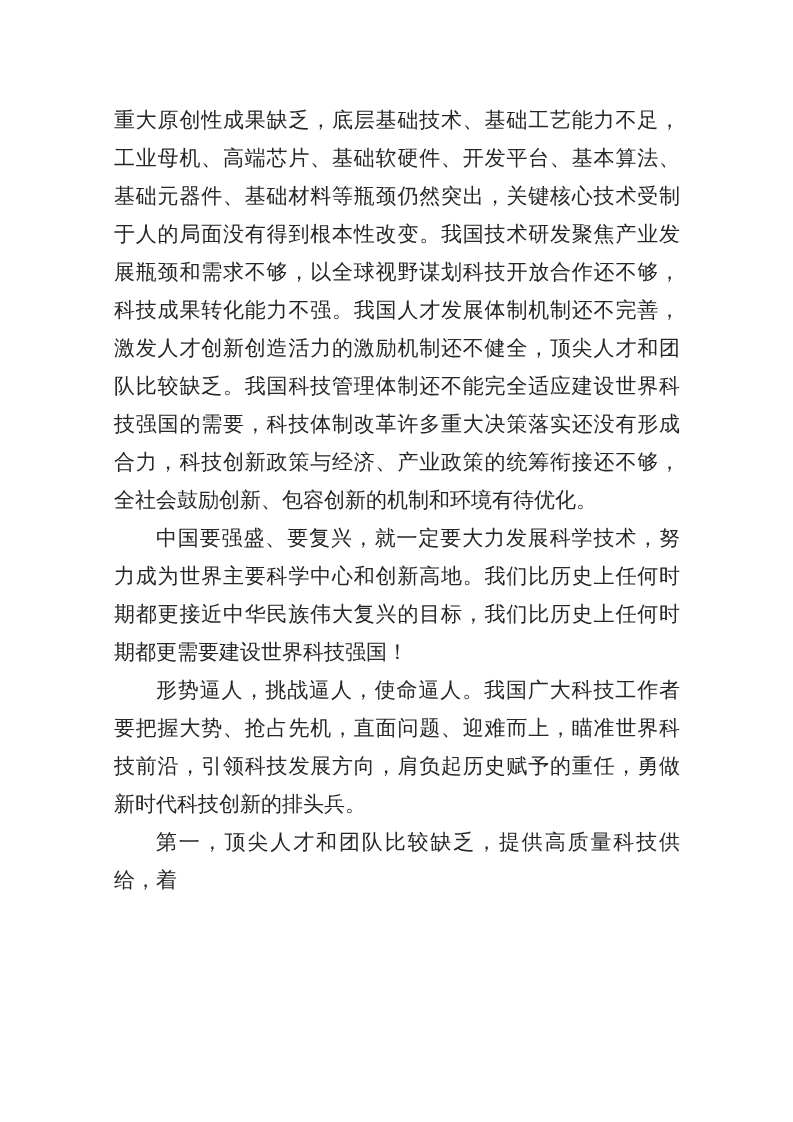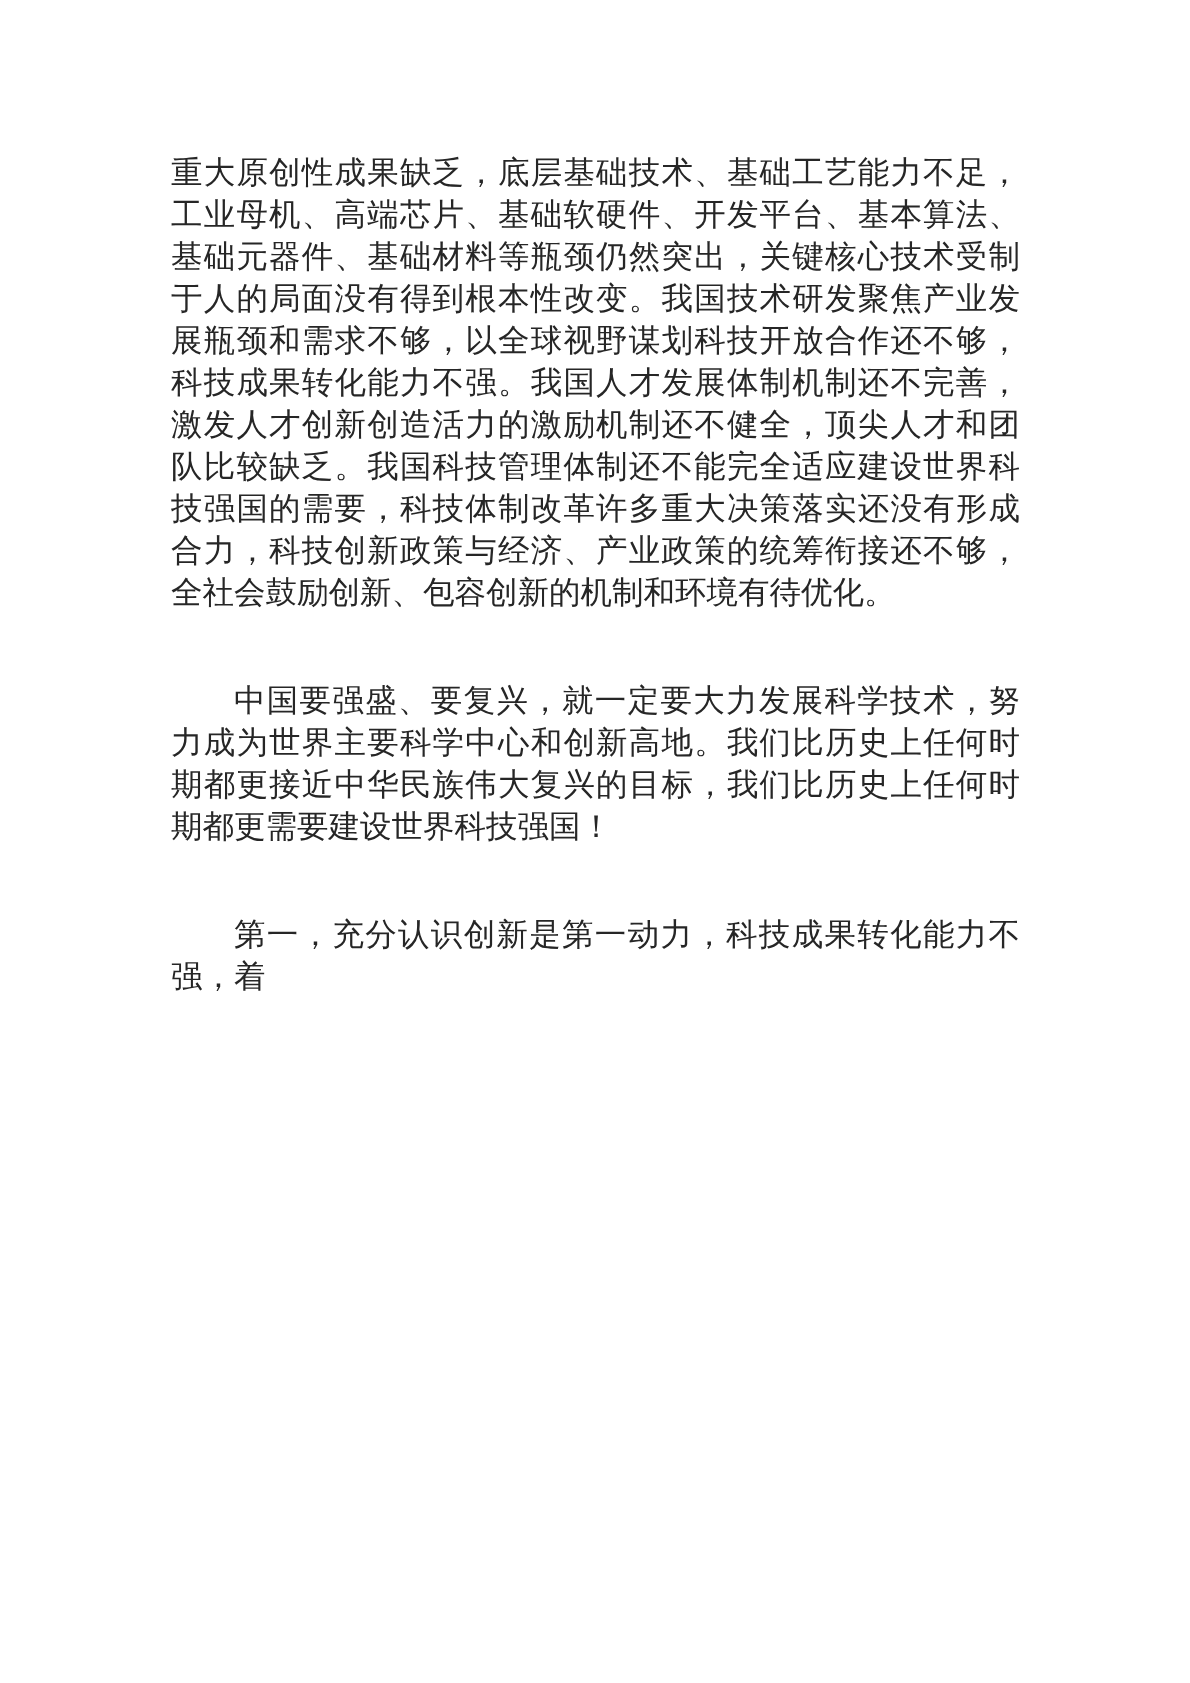"重大原创性成果缺乏，底层基础技术、基础工艺能力不足，工业母机、高端芯片、基础软硬" .text-block { line-height: 28px -> 38px }
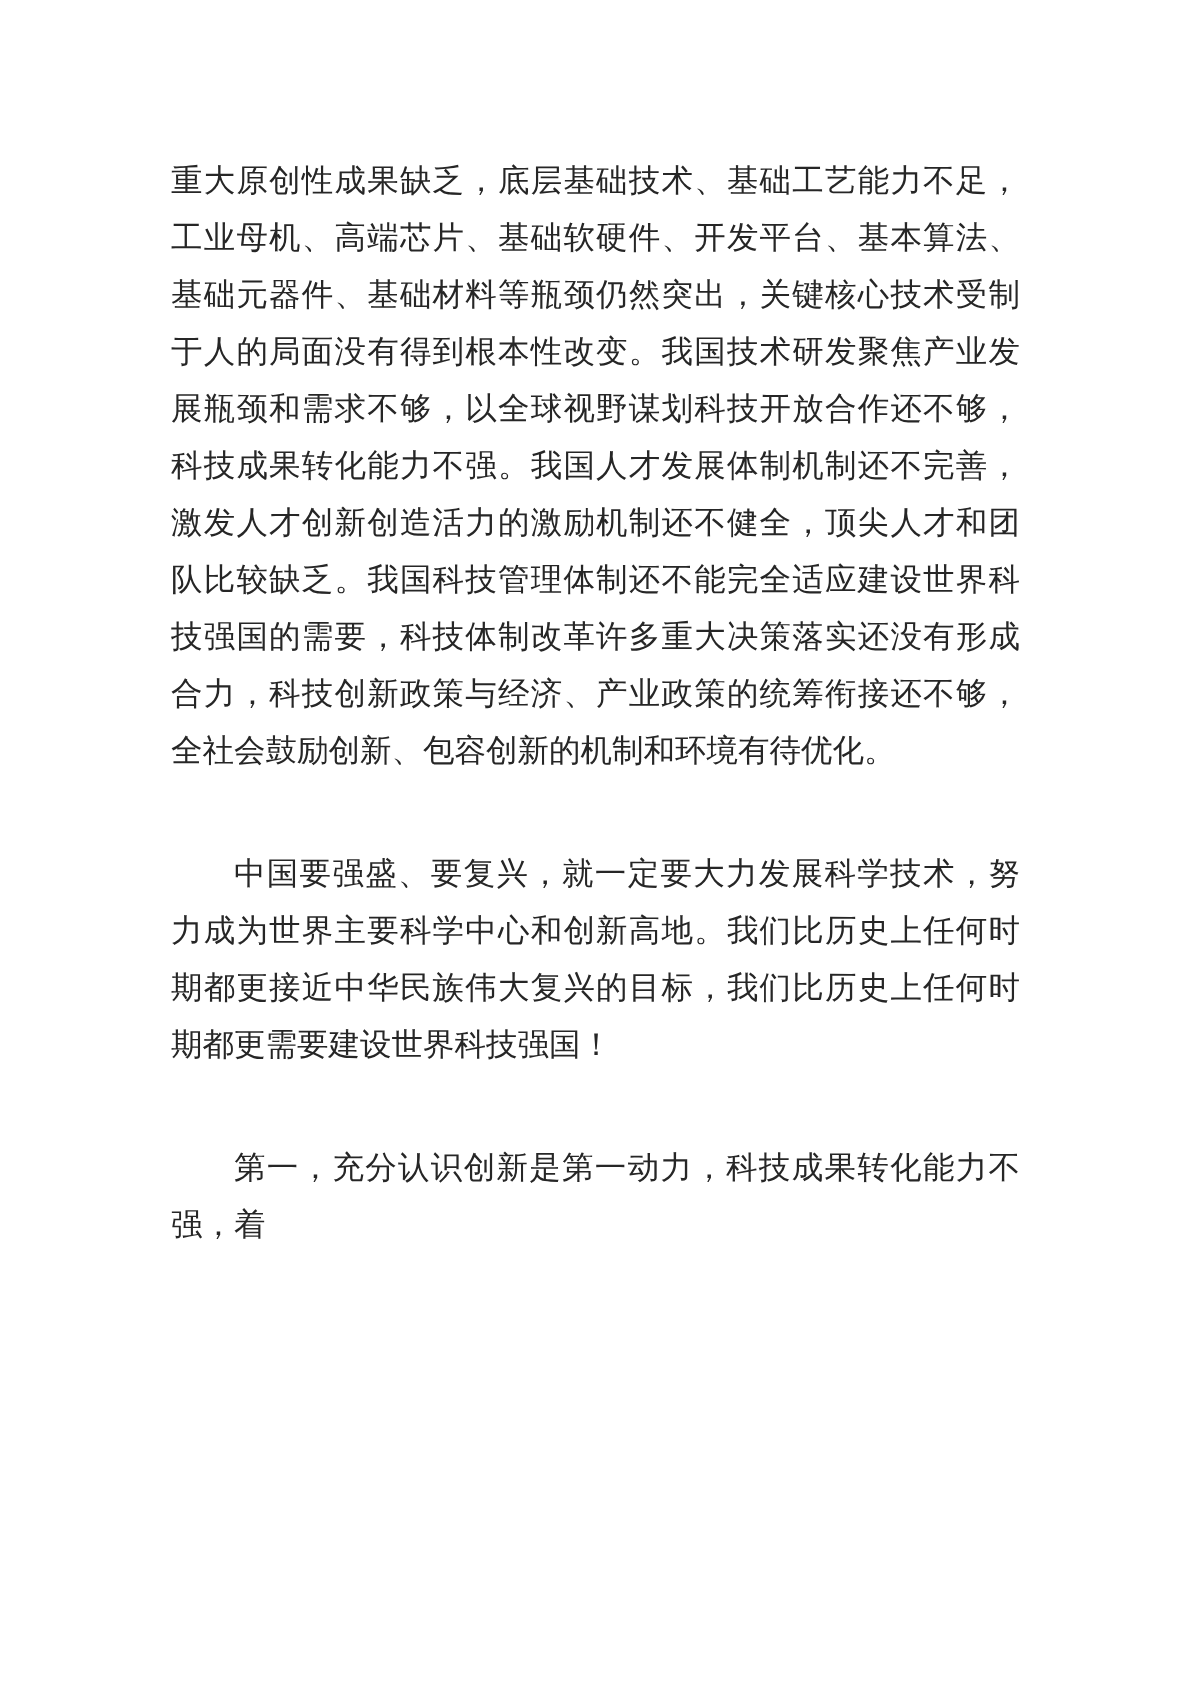"中国要强盛、要复兴，就一定要大力发展科学技术，努力成为世界主要科学中心和创新高地" .text-block p.indent { margin-top: 44px -> none }
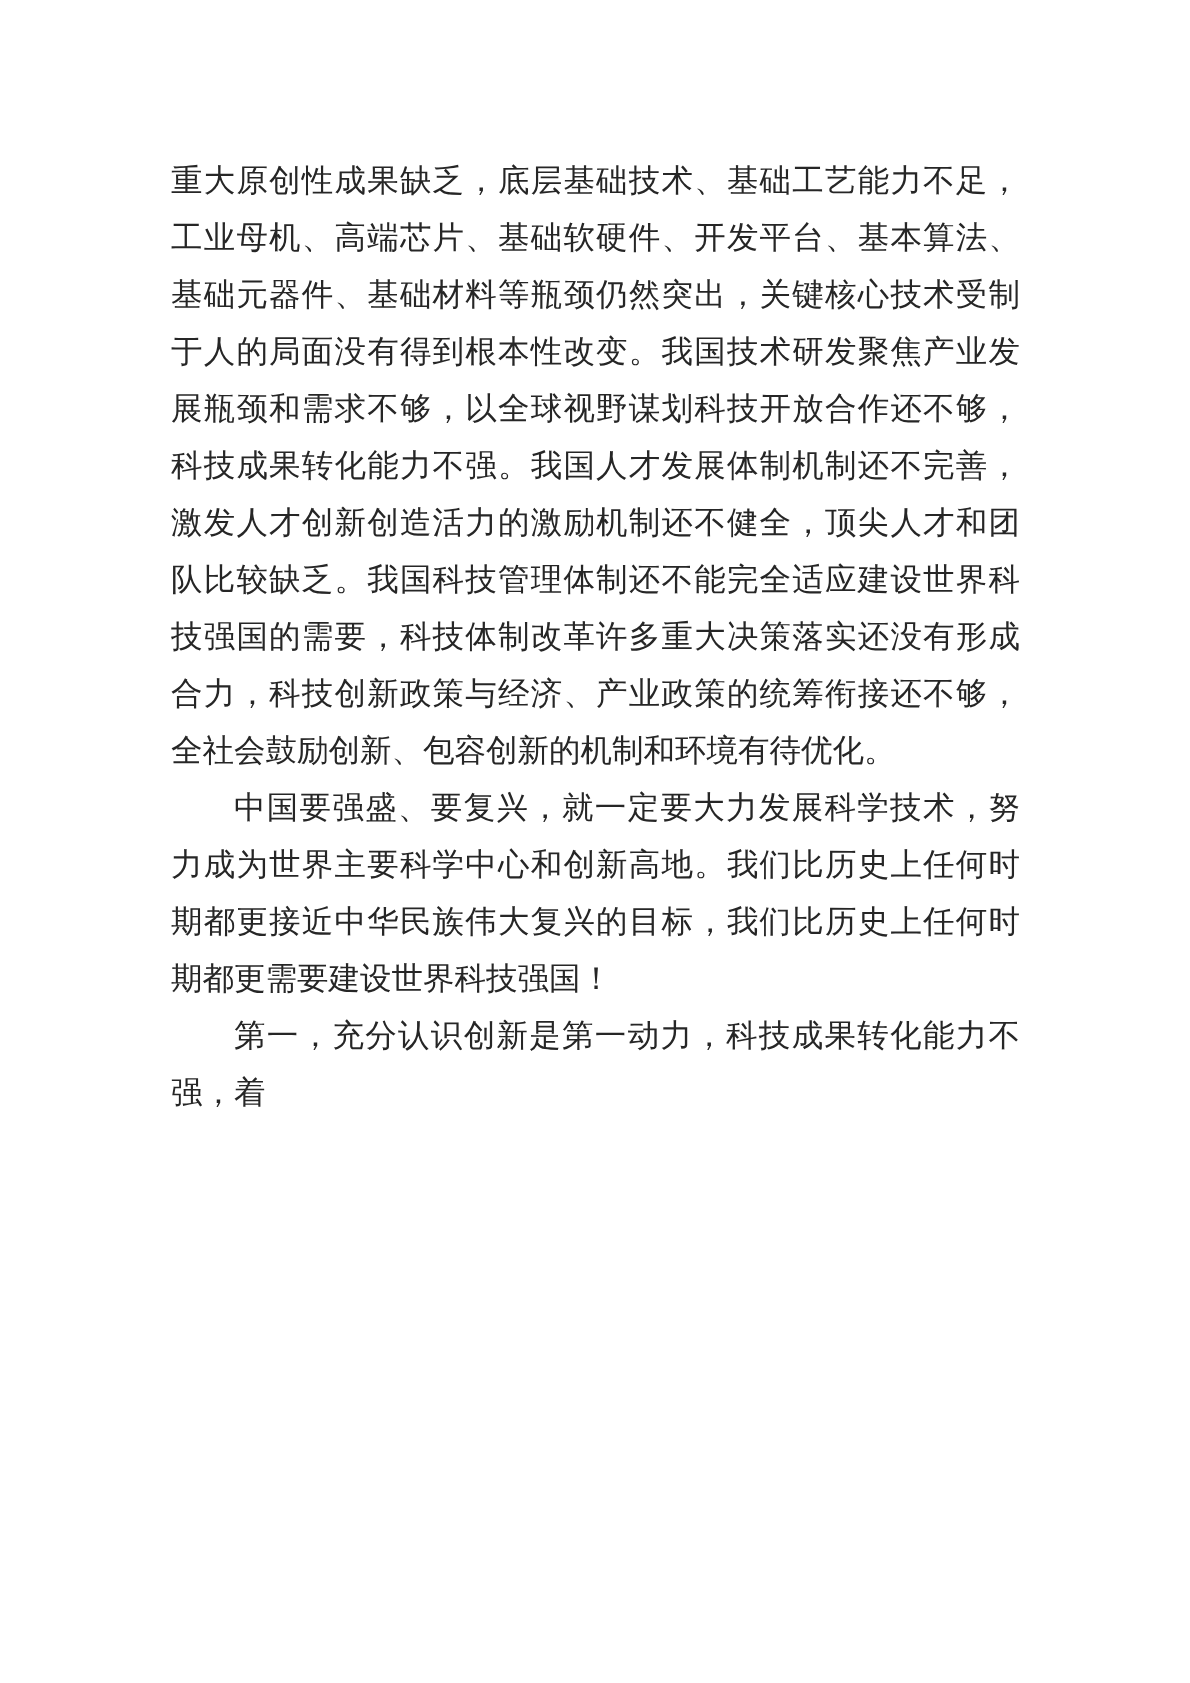"形势逼人，挑战逼人，使命逼人。我国广大科技工作者要把握大势、抢占先机，直面问题、" p.indent { html: none -> <p>形势逼人，挑战逼人，使命逼人。我国广大科技工作者要把握大势、抢占先机，直面问题、迎难而上，瞄准世界科技前沿，引领科技发展方向，肩负起历史赋予的重任，勇做新时代科技创新的排头兵。</p> }
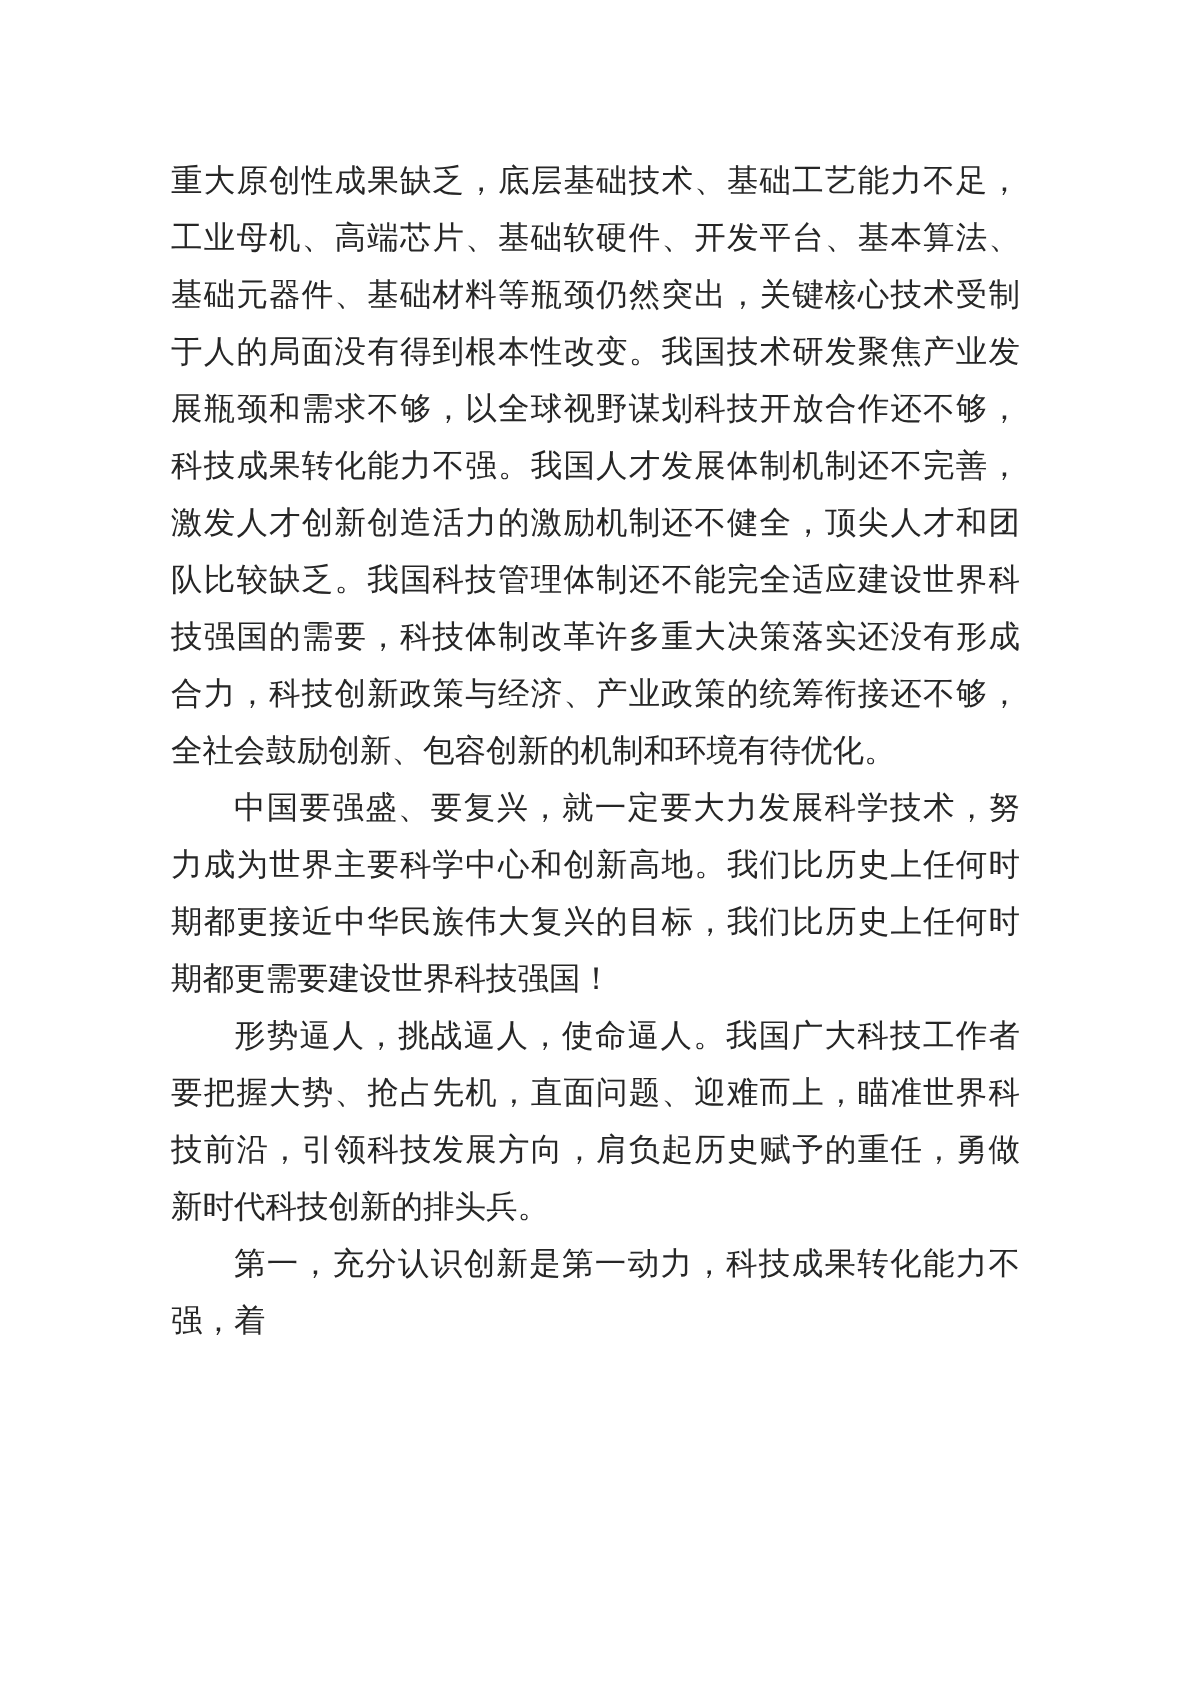"第一，充分认识创新是第一动力，科技成果转化能力不强，着" p.indent { text: 充分认识创新是第一动力，科技成果转化能力不强 -> 顶尖人才和团队比较缺乏，提供高质量科技供给 }
